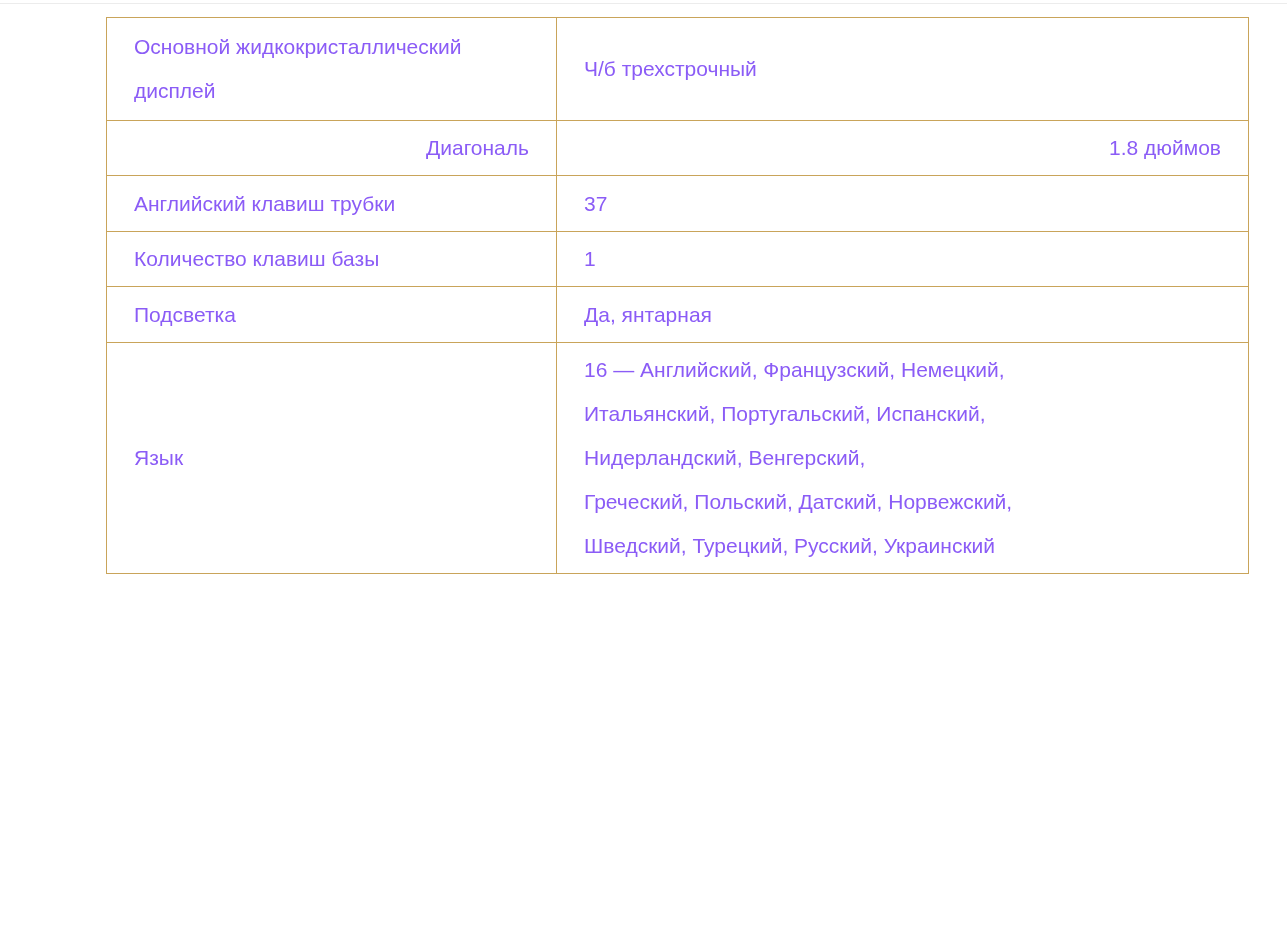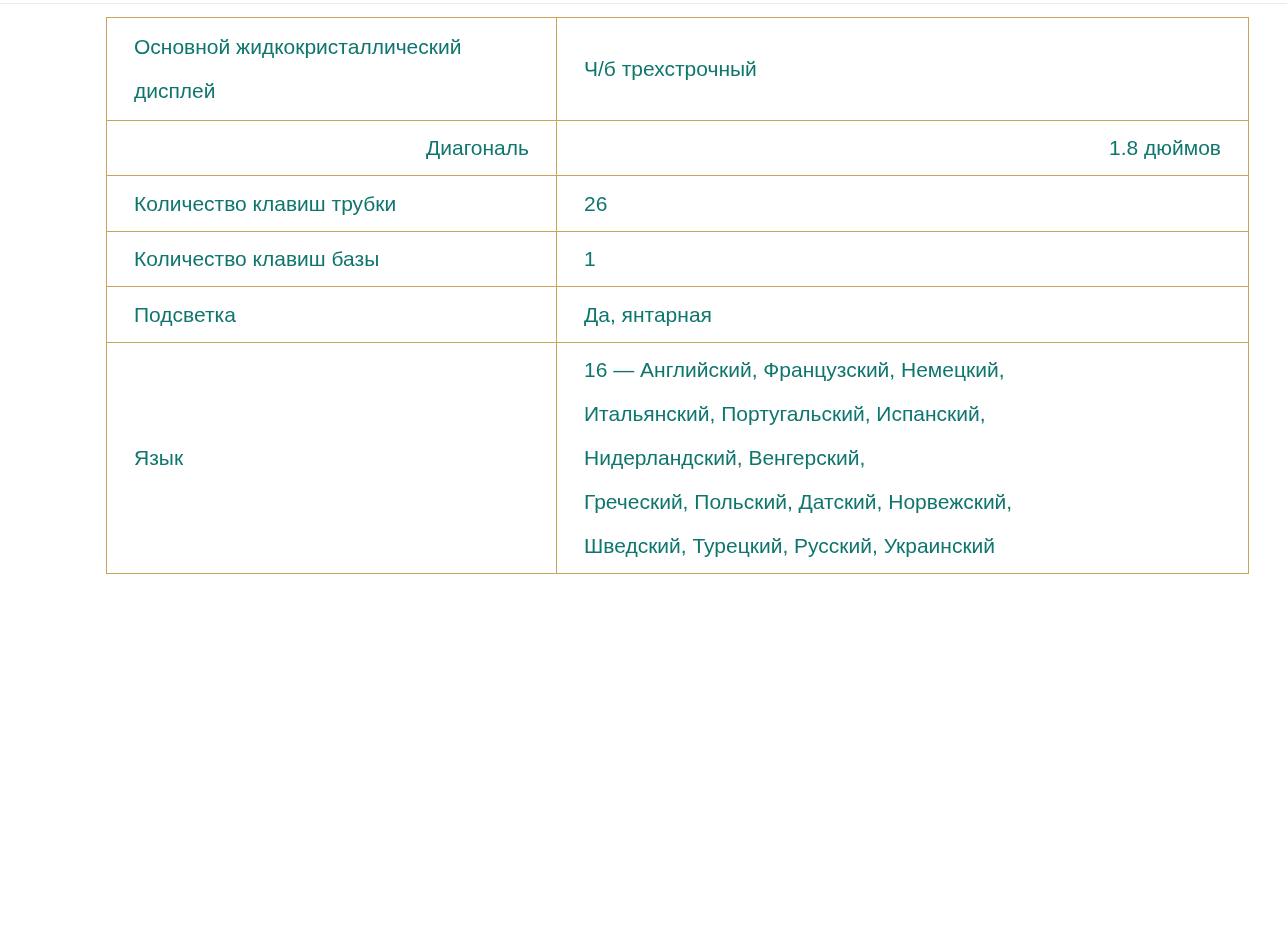"Основной жидкокристаллический" table.spec-table td { color: #0f766e -> #8b5cf6 }
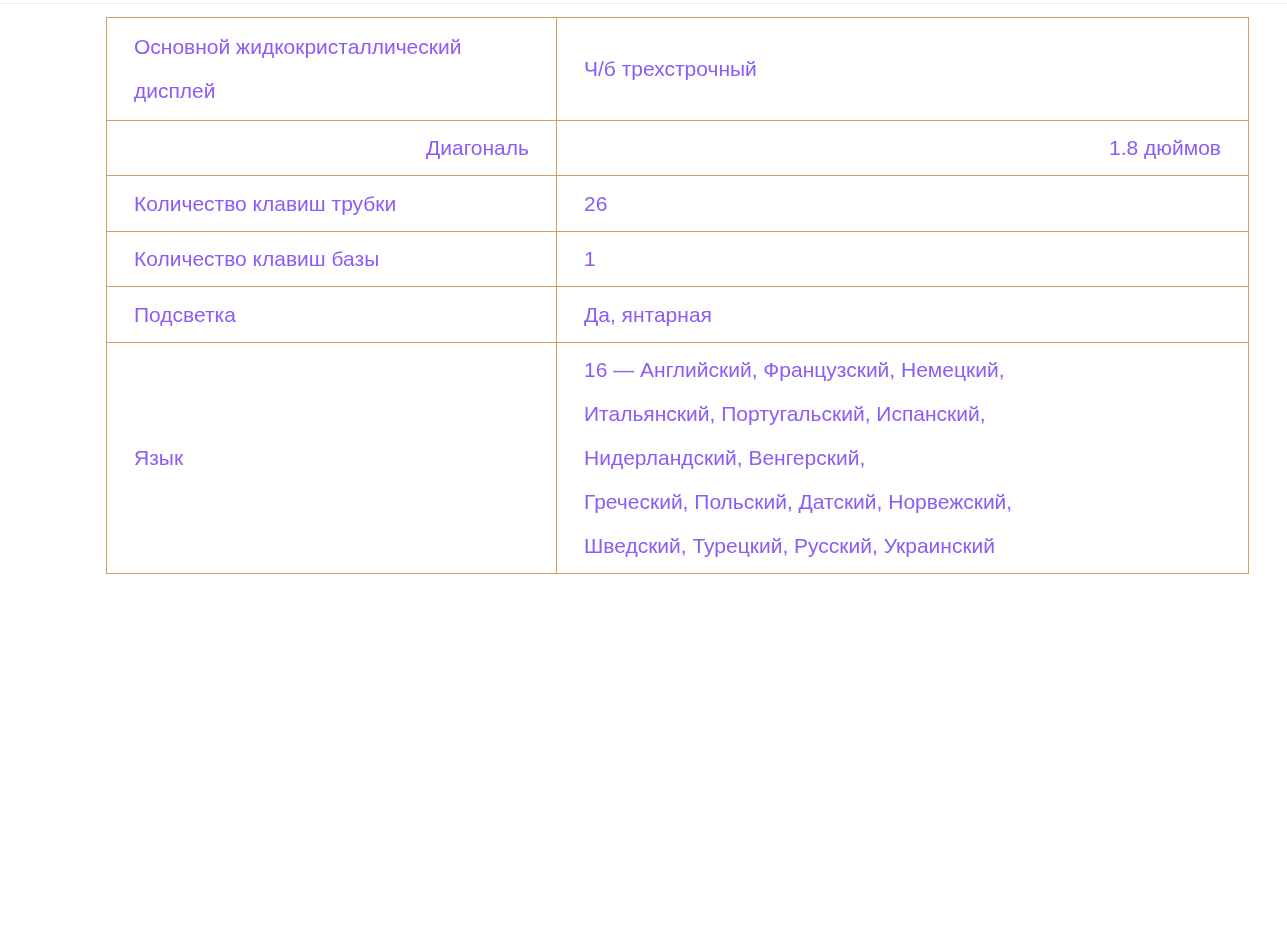"Количество клавиш трубки" td.col-label { text: Количество -> Английский }
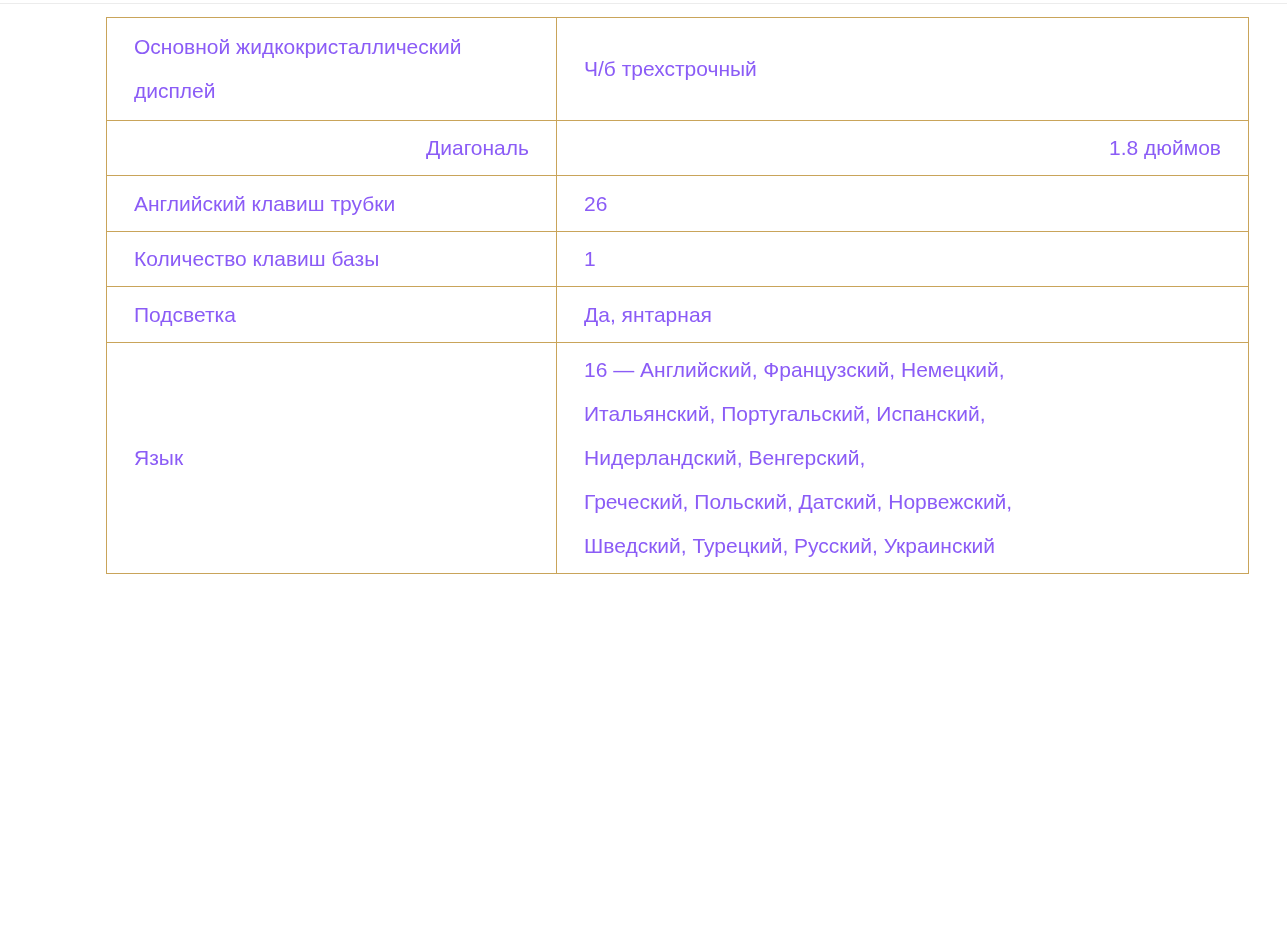"26" td.col-value { text: 26 -> 37 }
